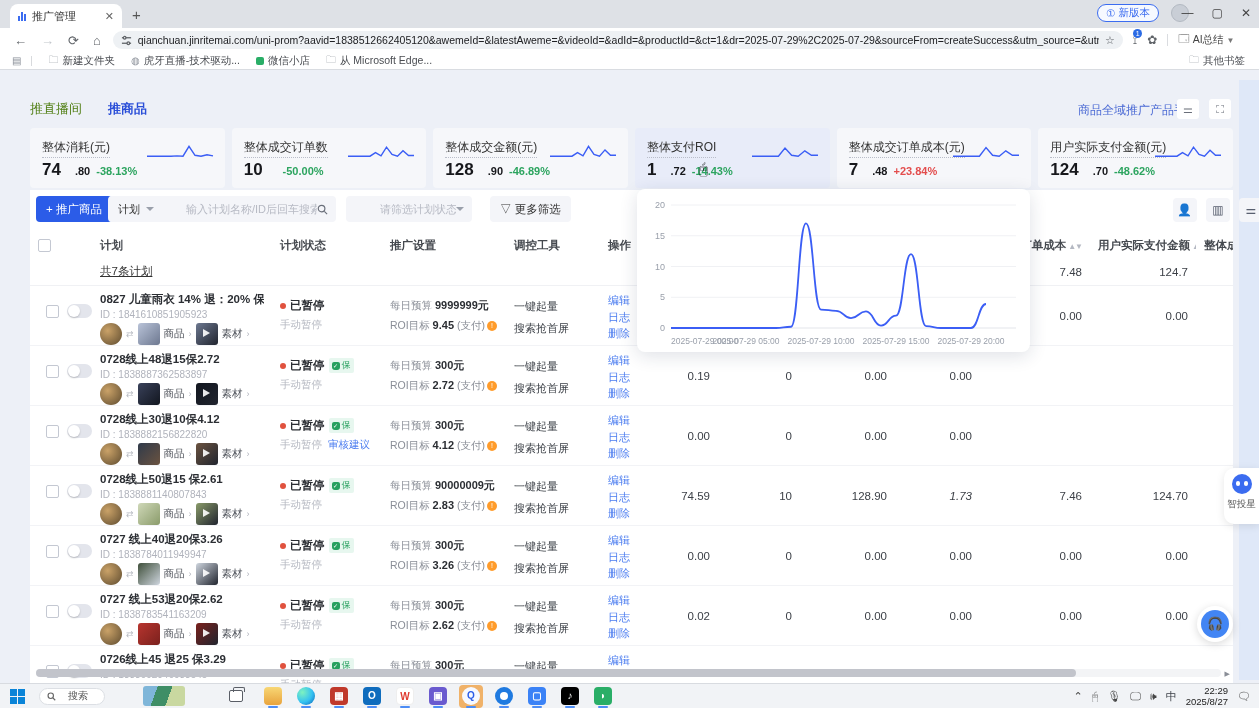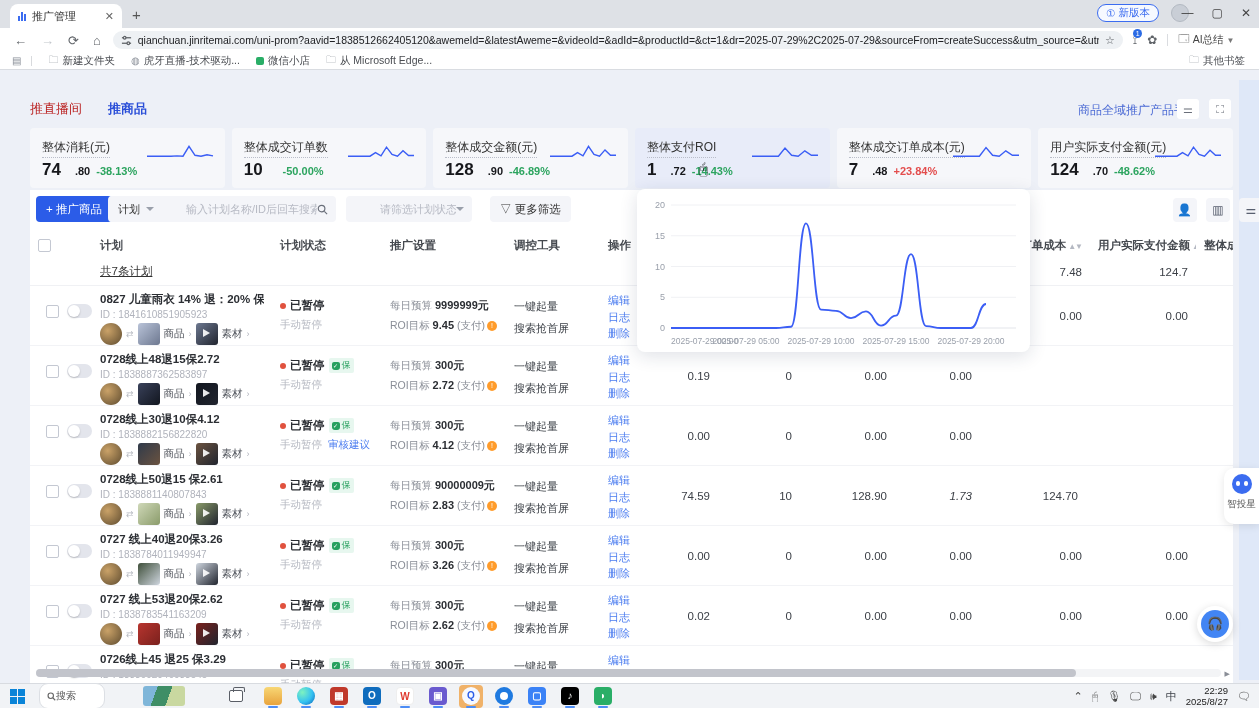"推直播间" .ptab { color: #b91c1c -> #4d7c0f }
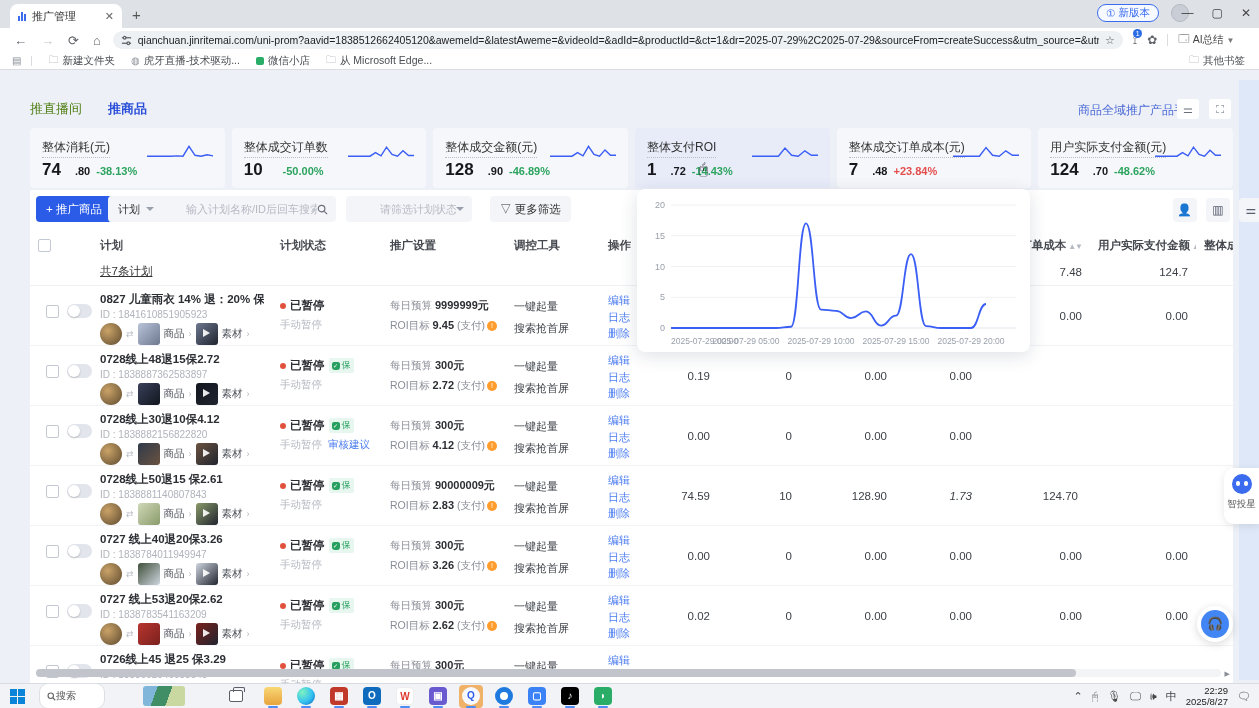"7.46" div.cell { html: none -> <div>7.46</div> }
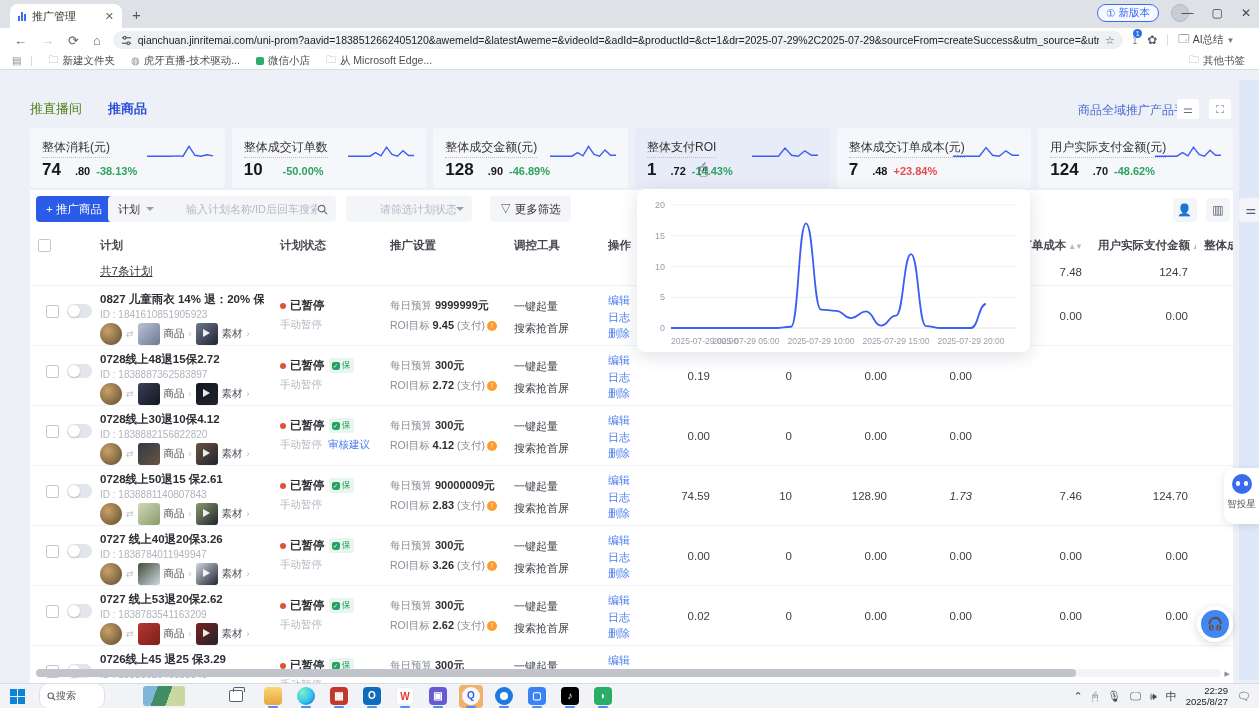"搜索" .tb-search { gap: 0 -> 12px; padding: 12px 7px -> 3px 7px }
